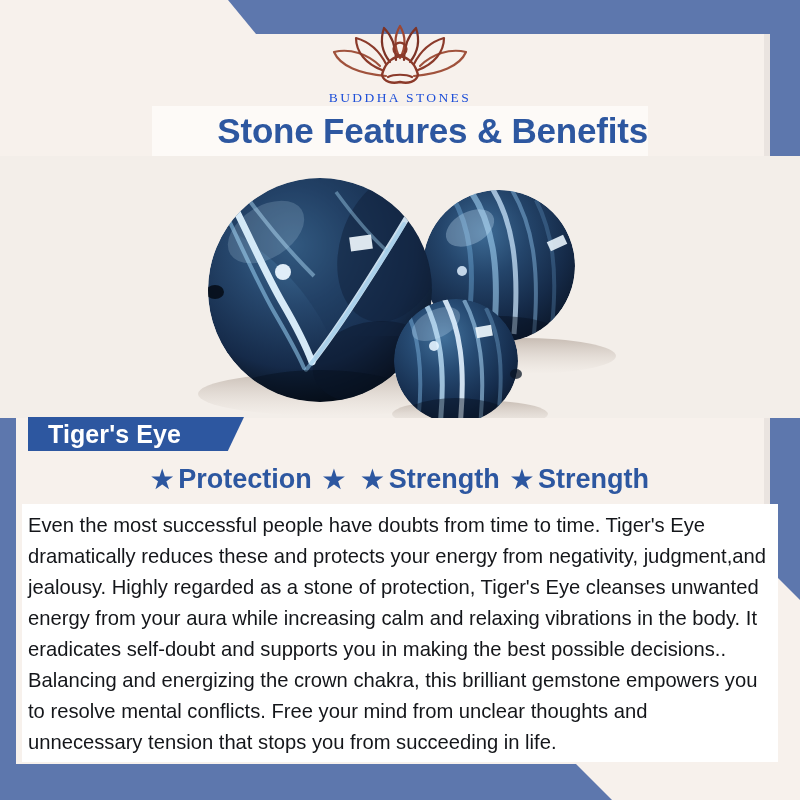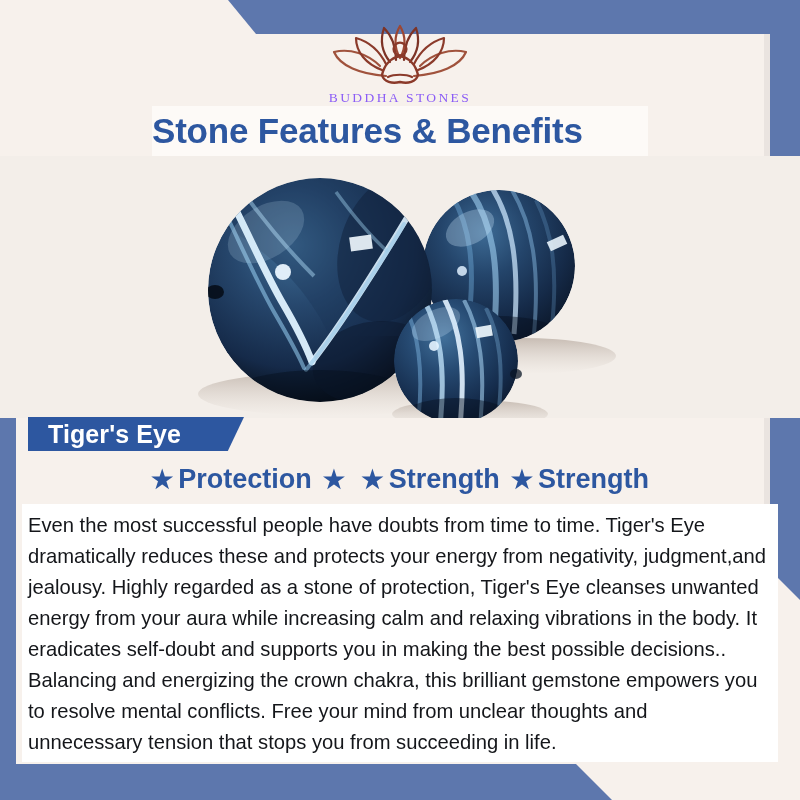"BUDDHA STONES" .logo-wordmark { color: #8b5cf6 -> #1d4ed8 }
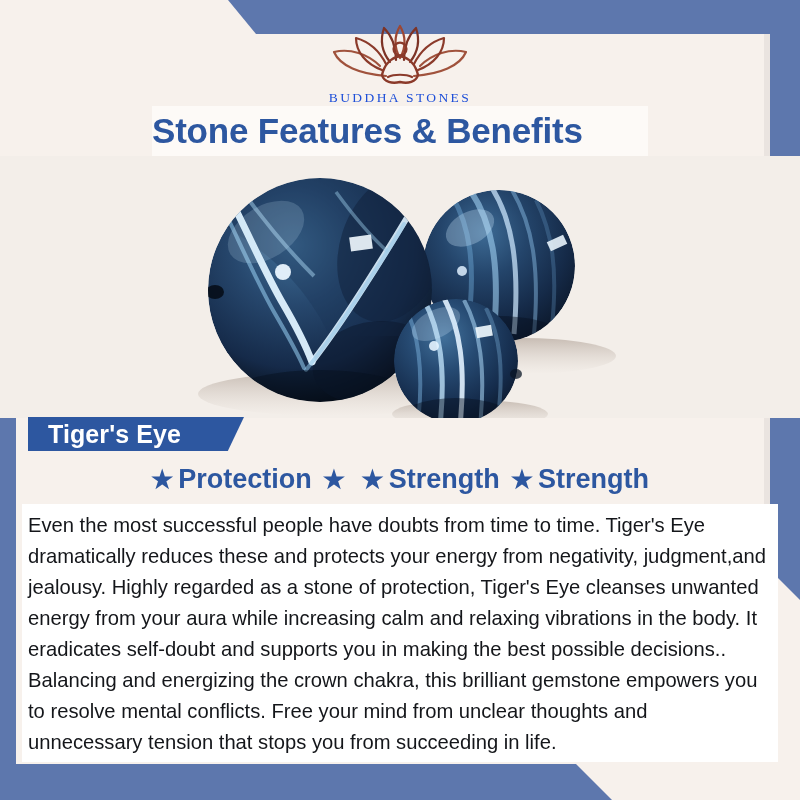"Stone Features & Benefits" .title-banner { justify-content: flex-start -> flex-end }
